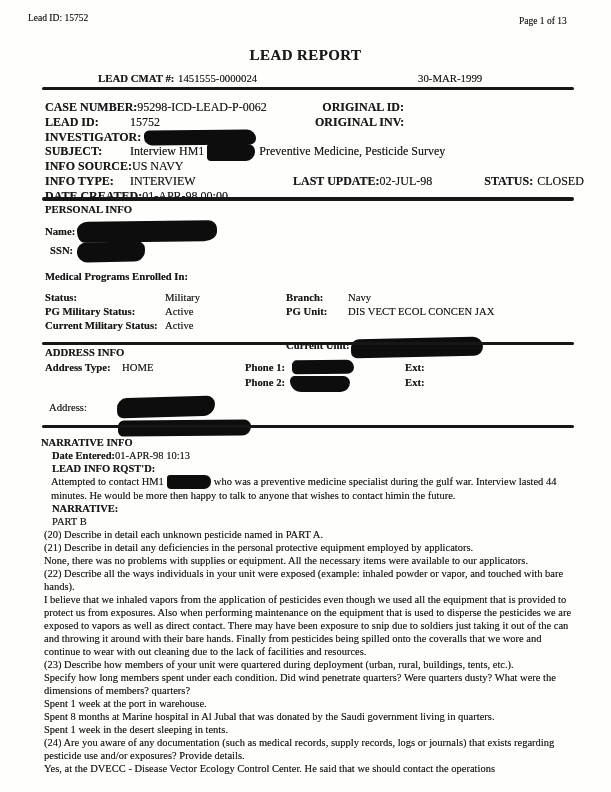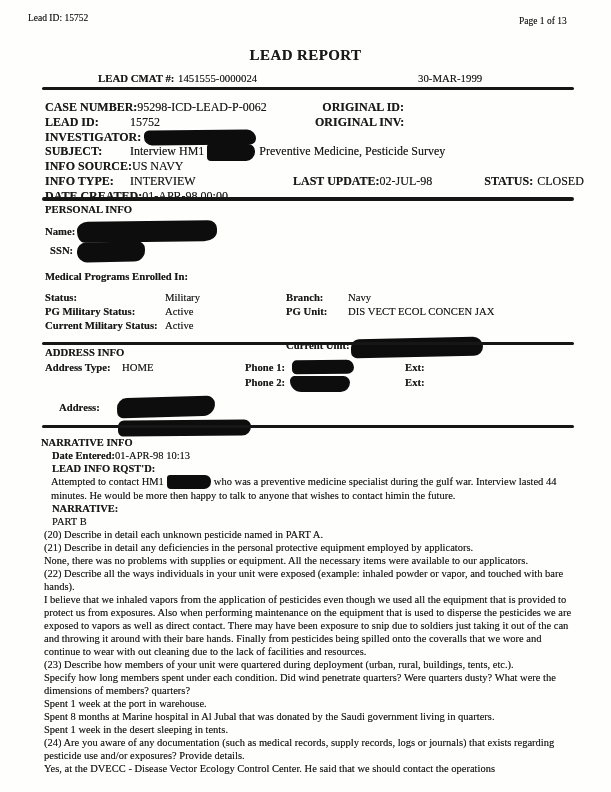"Address:" .addr-lbl { font-weight: bold -> normal; left: 14px -> 4px }
